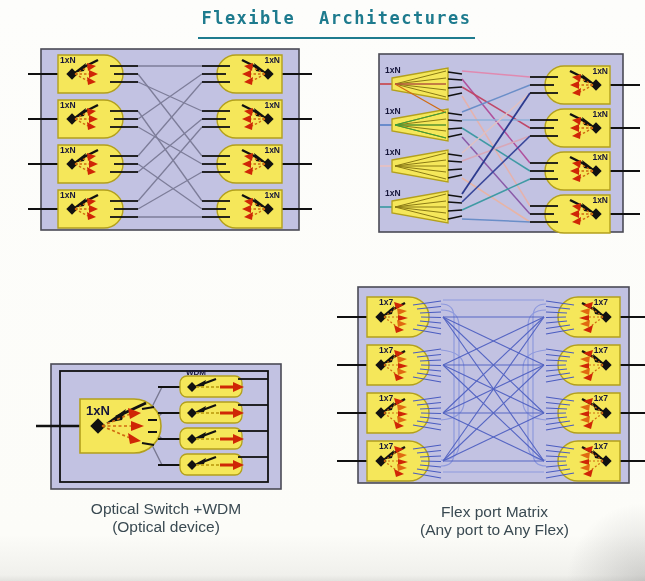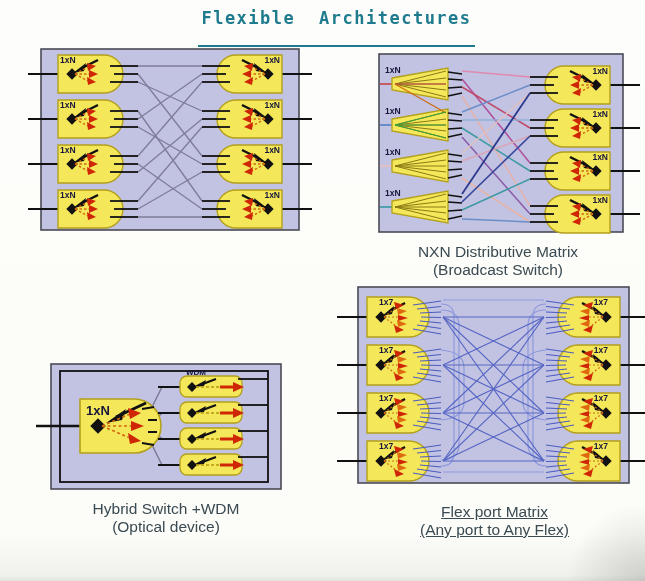"Flexible Architectures" .title span { padding: 0 3px 17px 3px -> 0 3px 9px 3px }
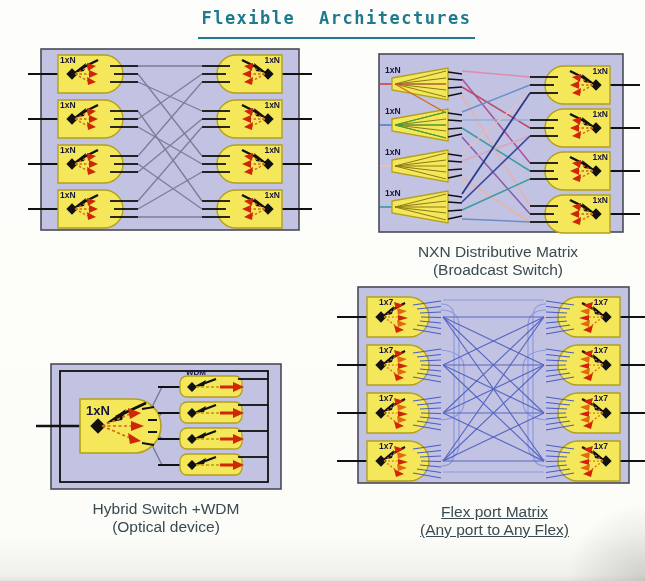"NXN Distributive Matrix" div.caption { html: <div> <div>NXN Distributive Matrix</div> <div>(Broadcast Switch)</div> </div> -> none }
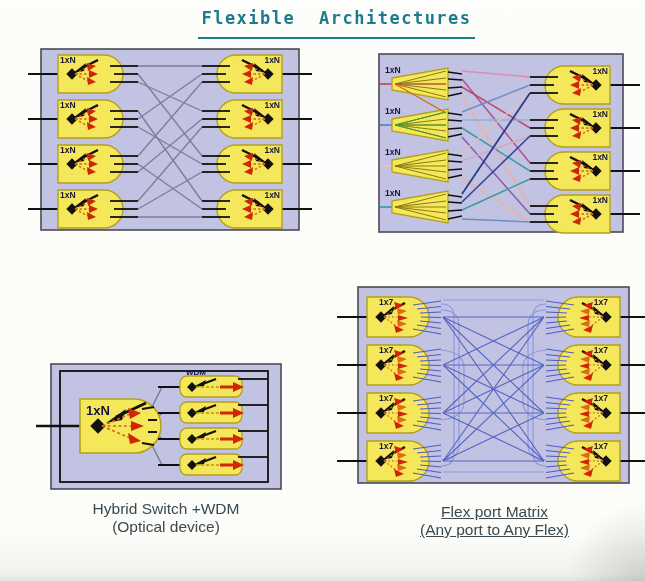"Hybrid Switch +WDM" div { text: Hybrid -> Optical }
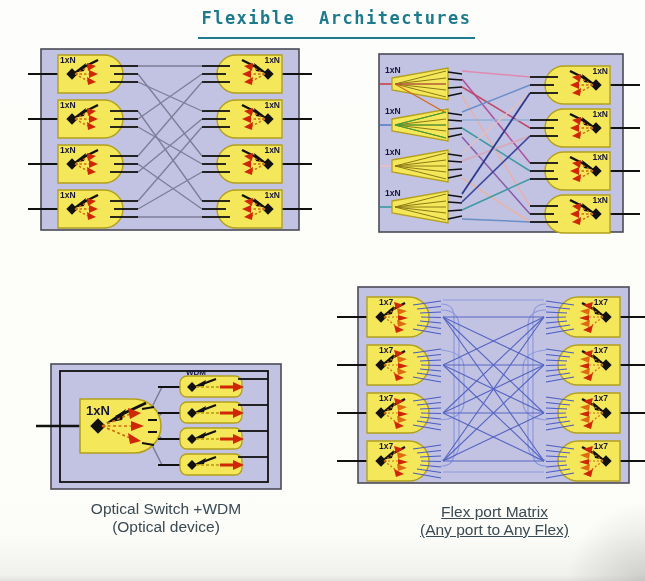"Flex port Matrix" div.caption { text-decoration: underline -> none }
